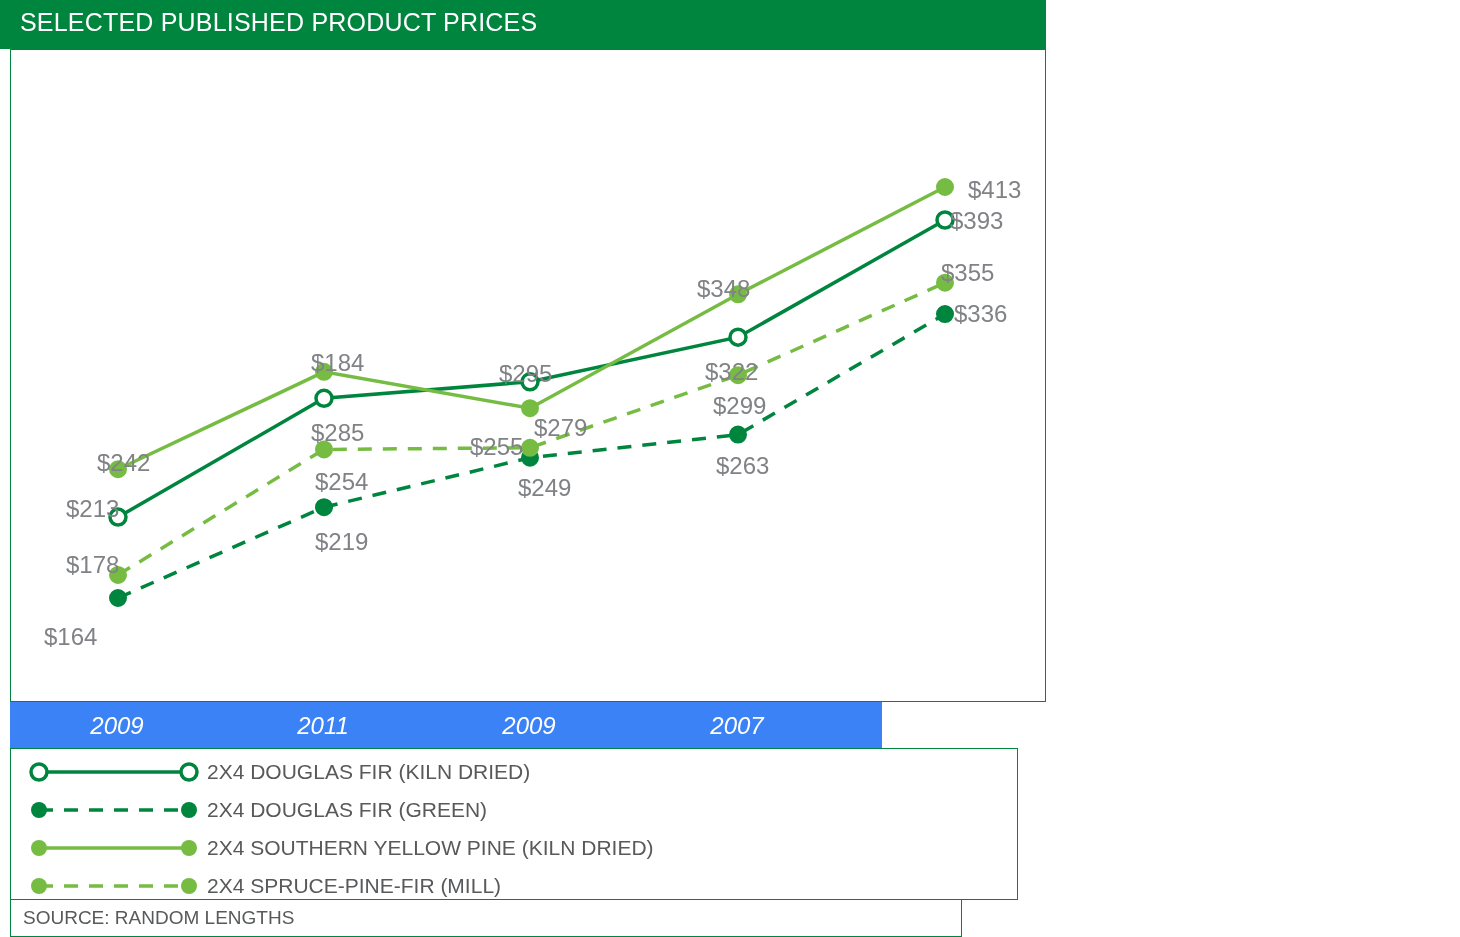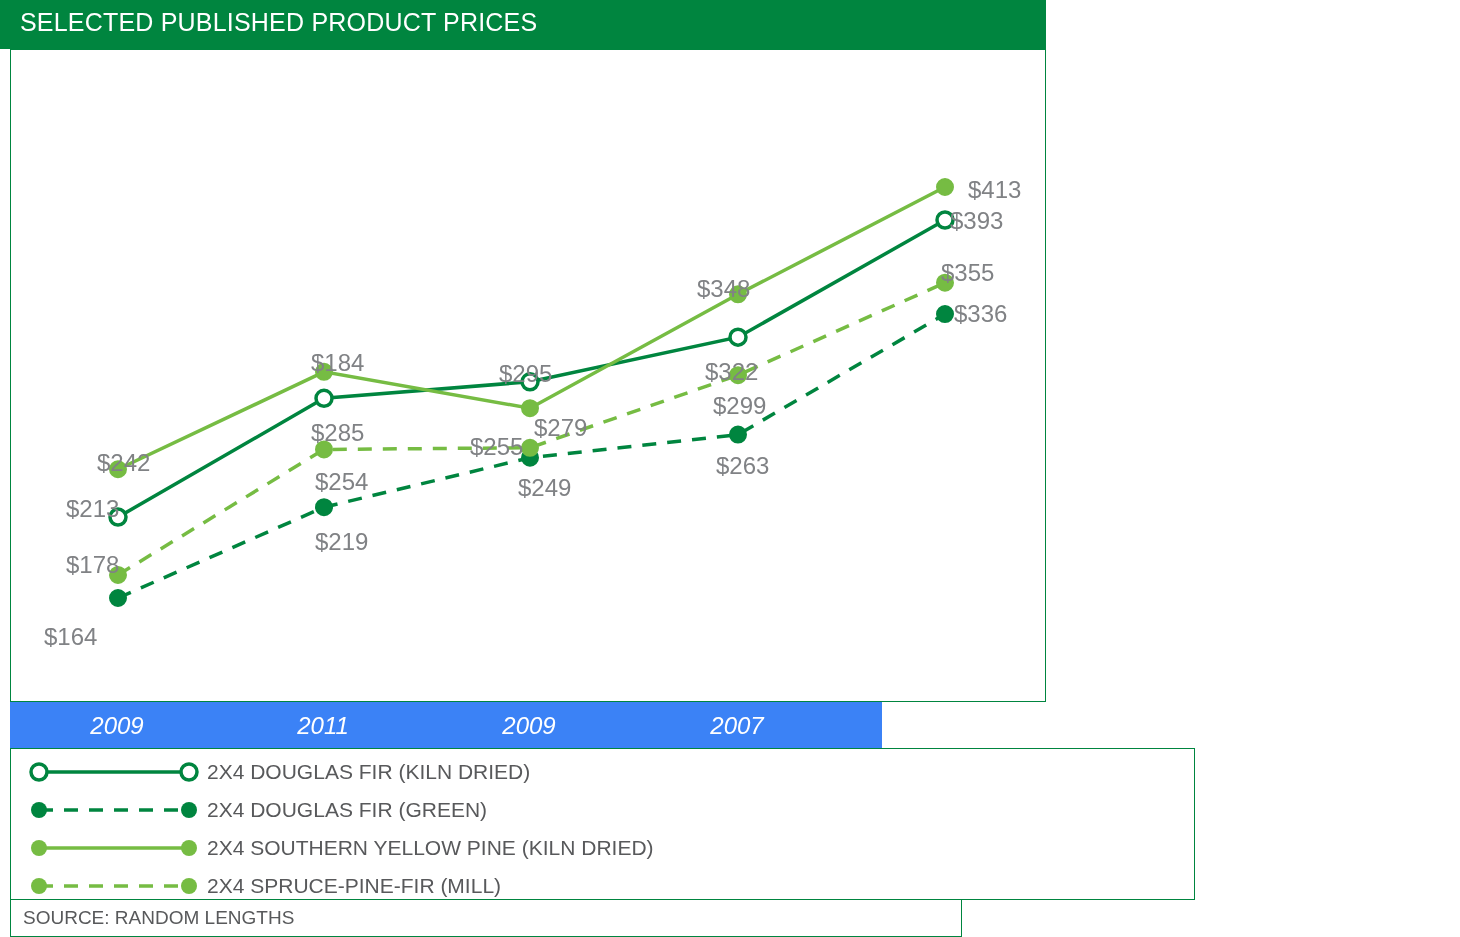"2X4 DOUGLAS FIR (KILN DRIED)" .legend-box { width: 1185px -> 1008px }
